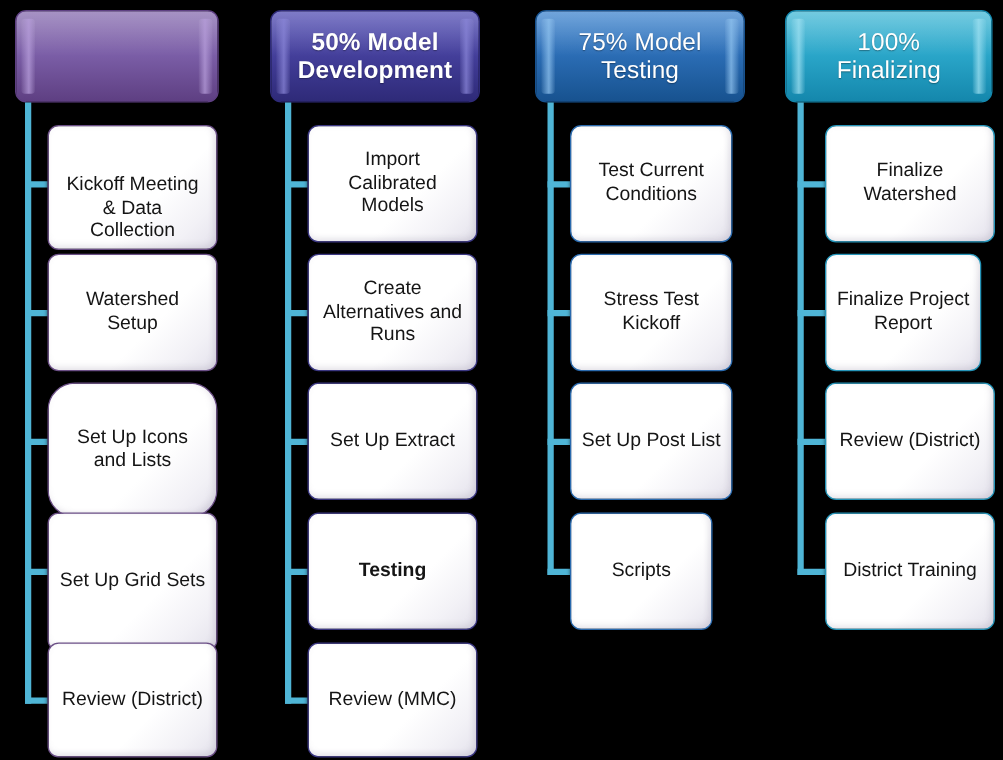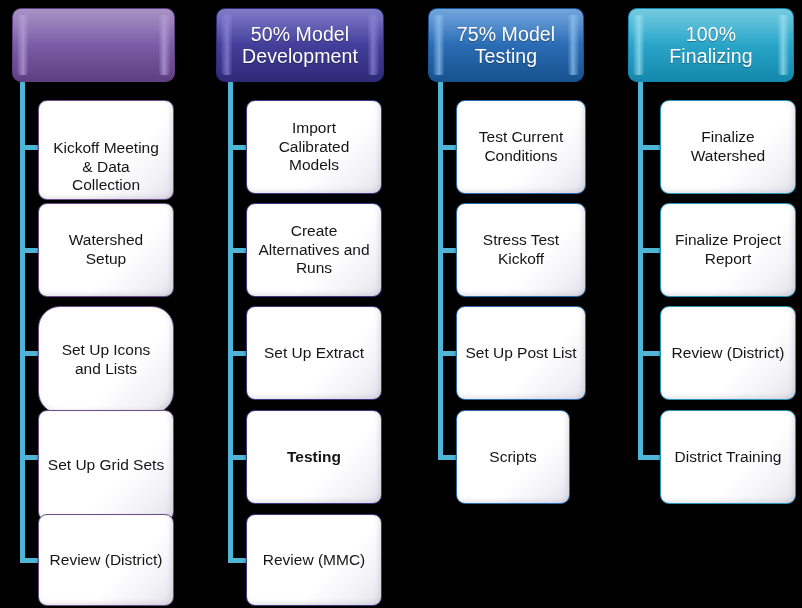"50% Model Development" div.phase-header { font-weight: none -> bold }
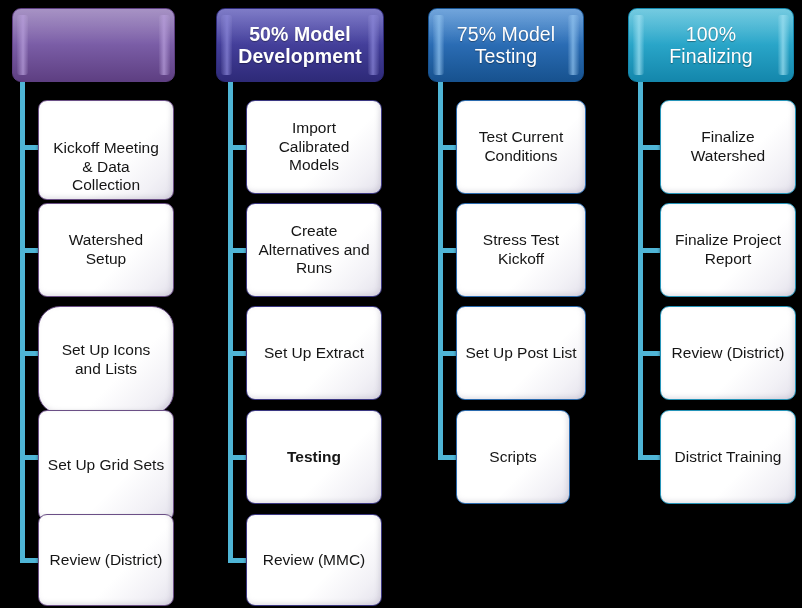"75% Model Testing" div.phase-header { width: 156px -> 168px }
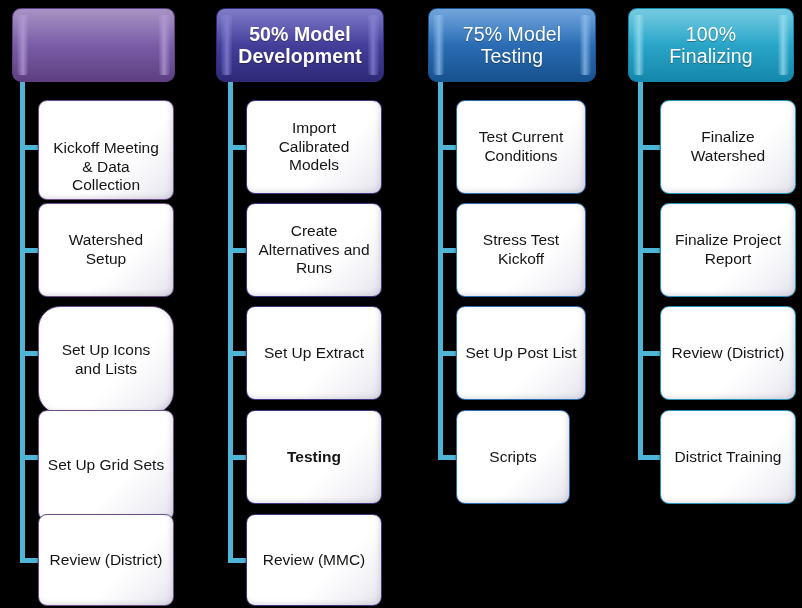"Finalize Project Report" div.task-box { width: 136px -> 125px }
